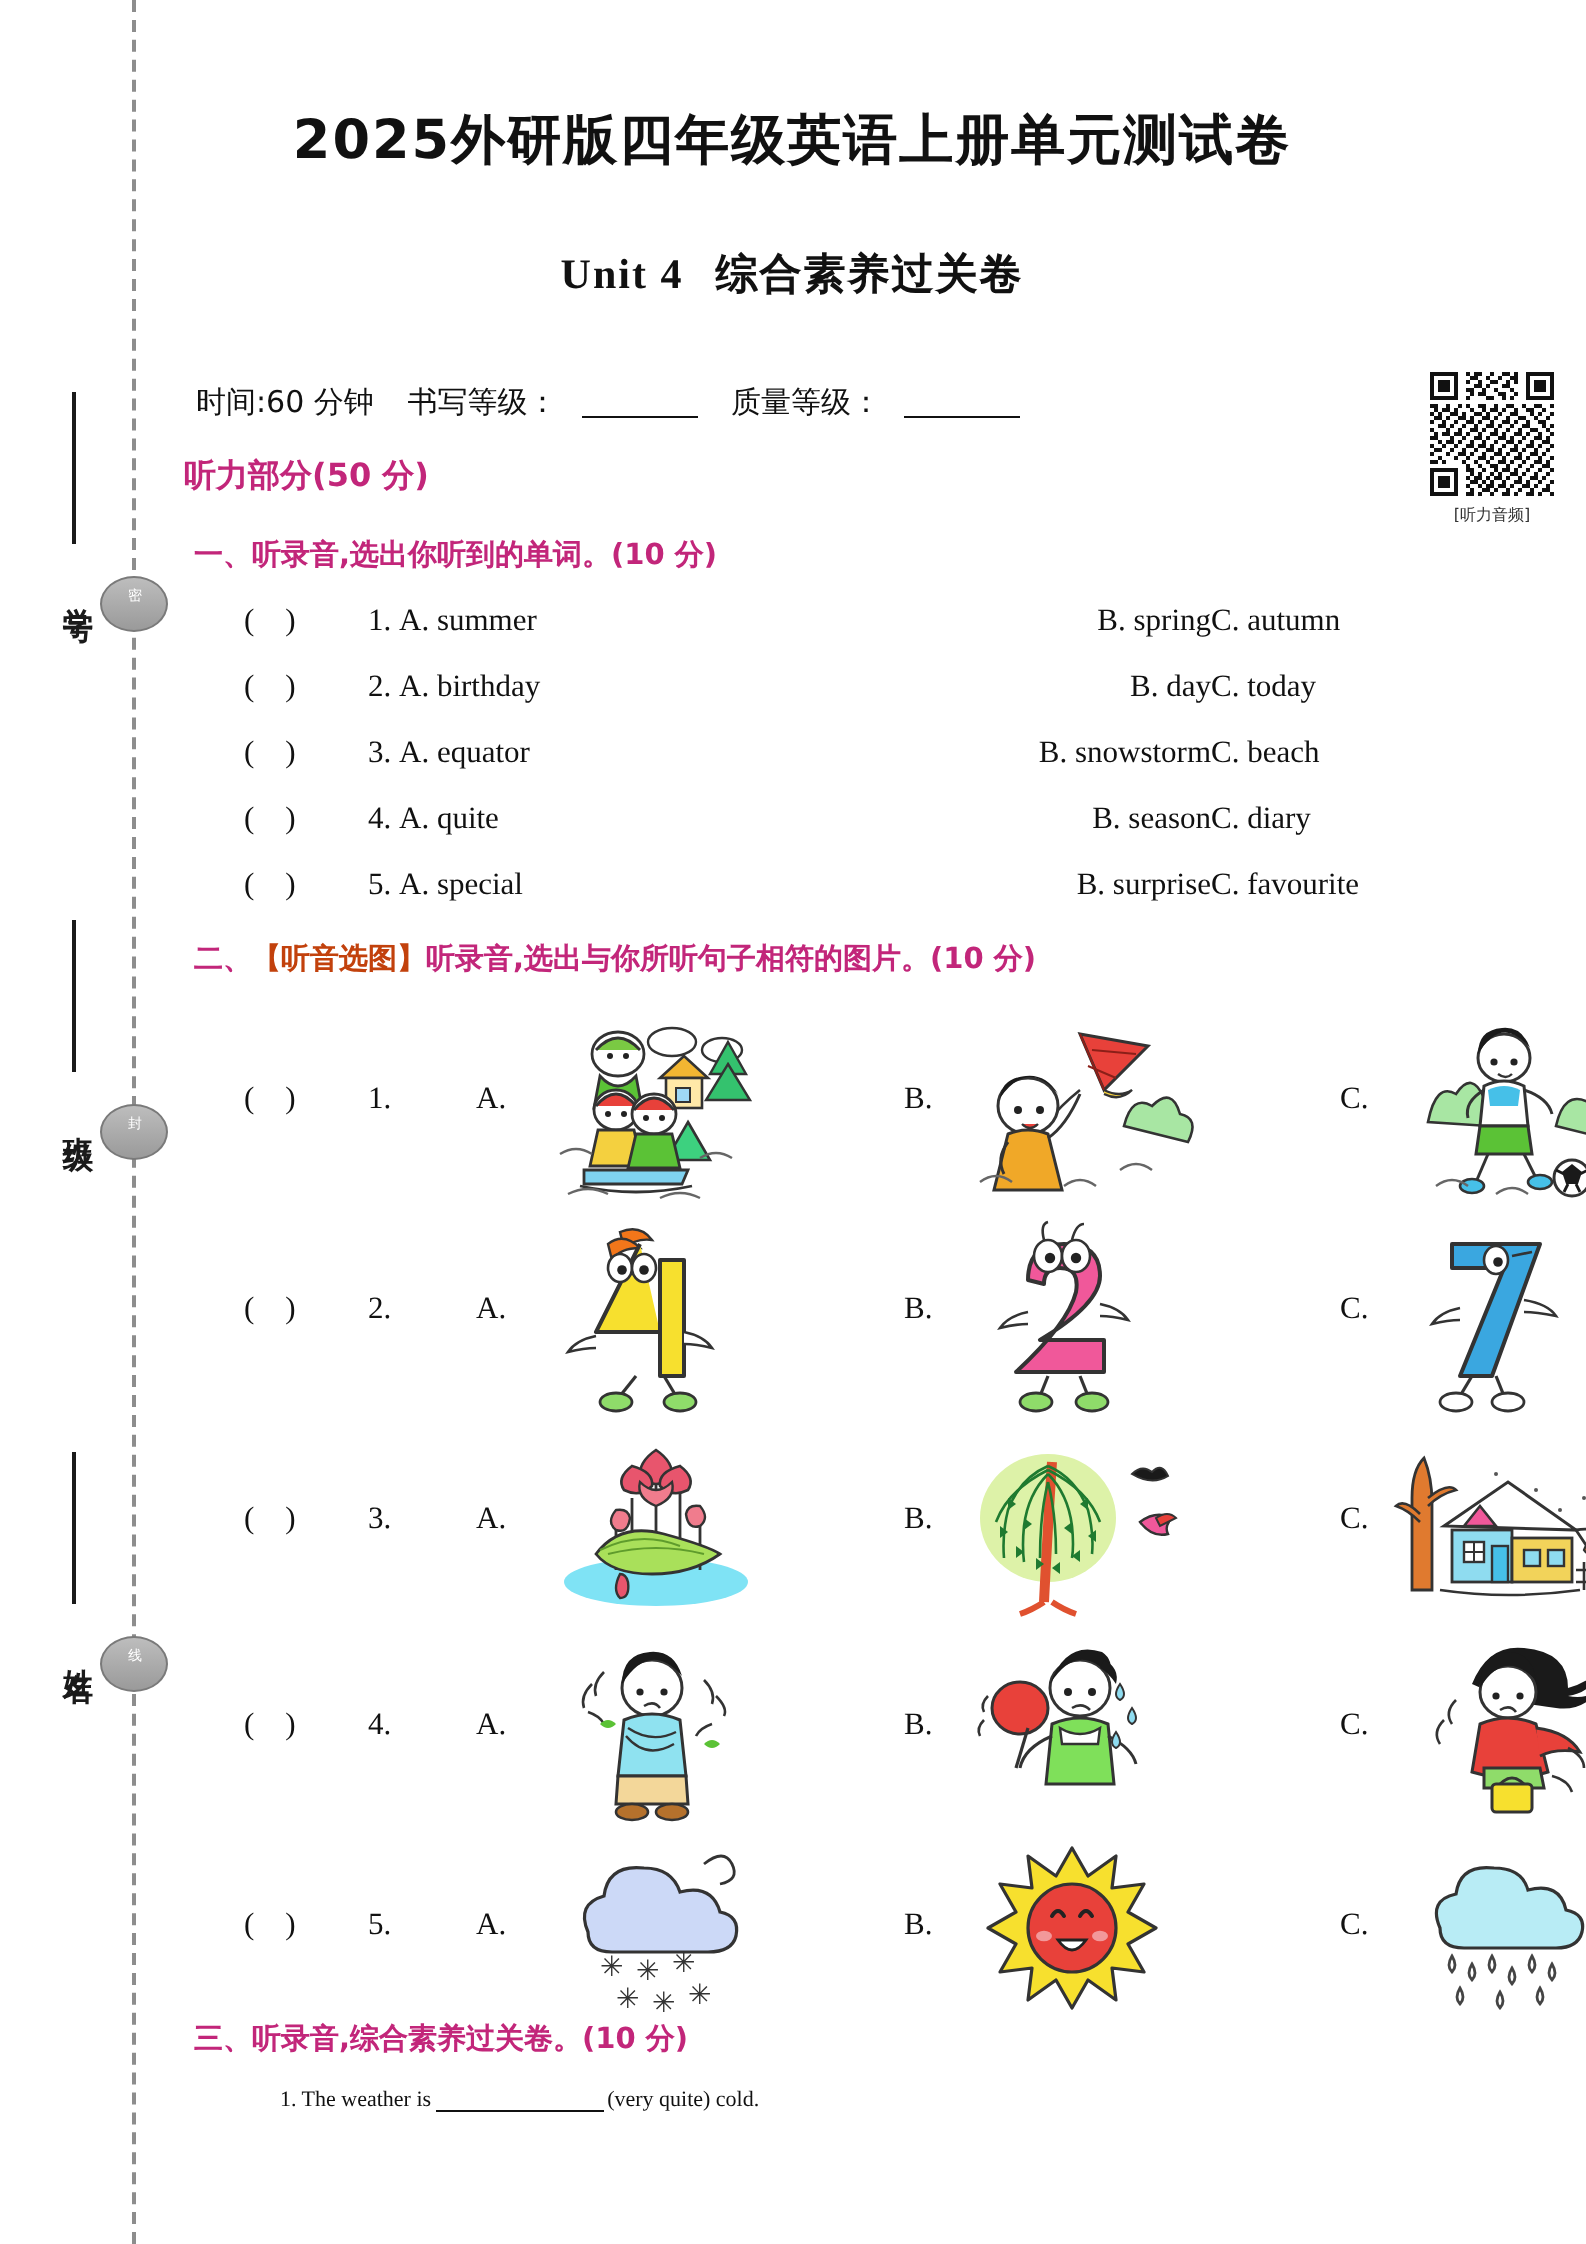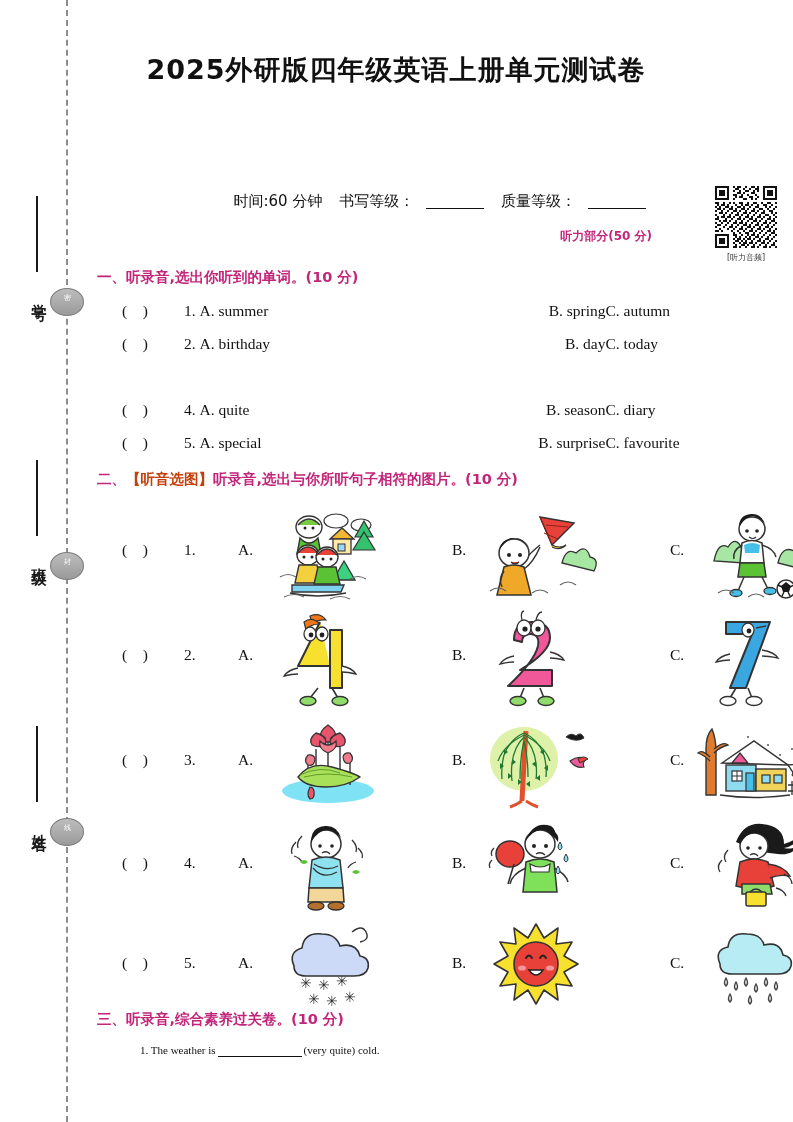"Unit 4 综合素养过关卷" div.sub-title { html: none -> <div> <span>Unit 4</span><span>综合素养过关卷</span> </div> }
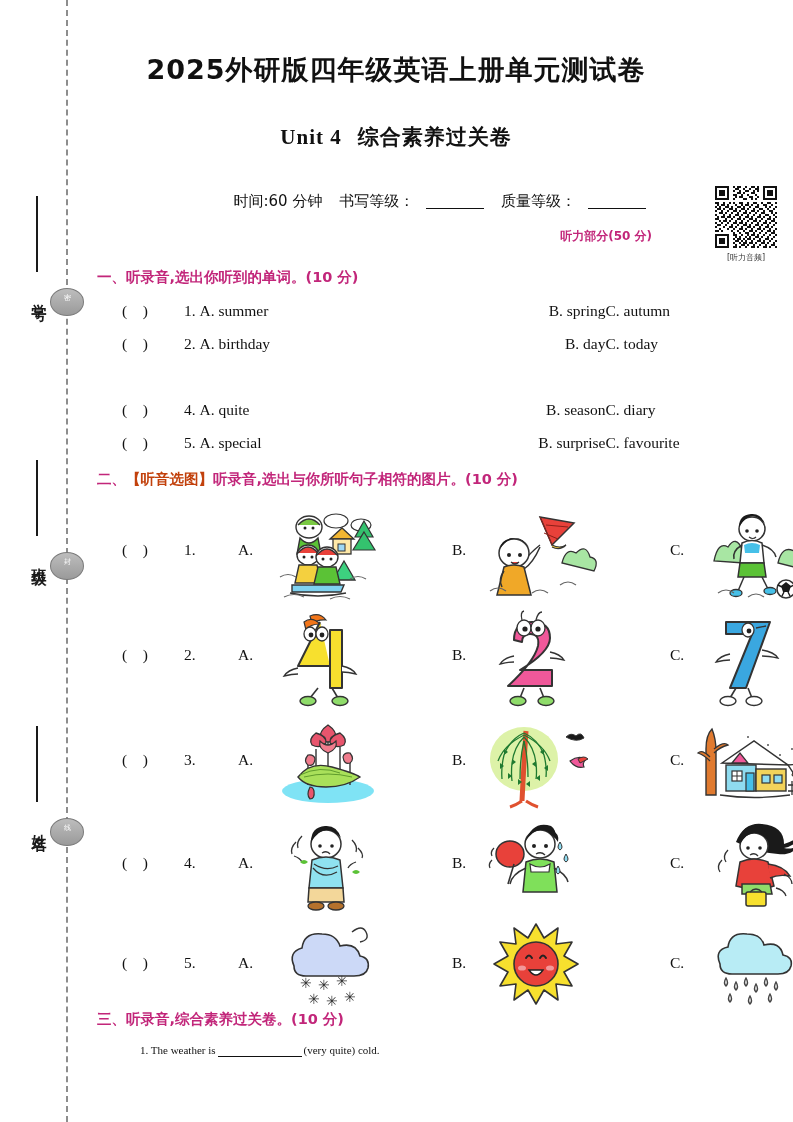"时间:60 分钟 书写等级： 质量等级：" .info-row { text-align: right -> left }
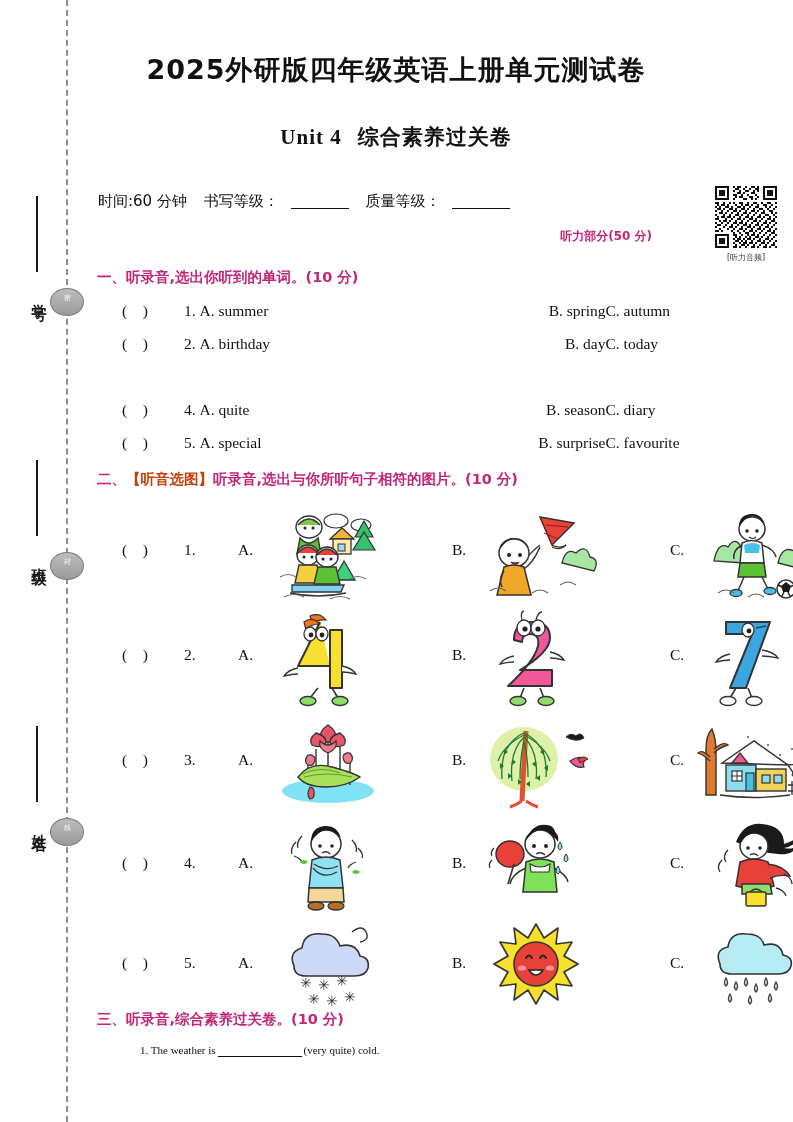"听力部分(50 分)" .part-title { font-size: 12px -> 16px; text-align: right -> left }
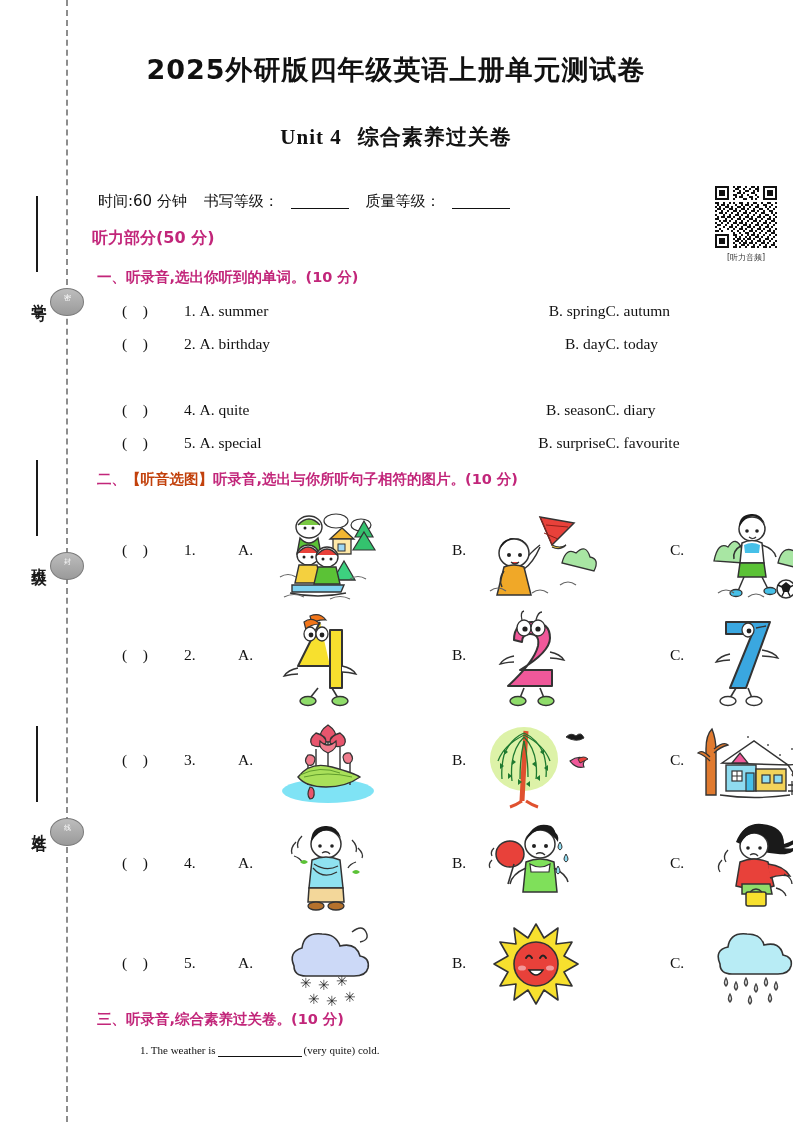"( ) 3. A. equator" div.word-row { html: none -> <div> <span>(&nbsp;&nbsp;&nbsp;&nbsp;)</span><span>3.</span> <span>A. equator</span><span>B. snowstorm</span><span>C. beach</span> </div> }
